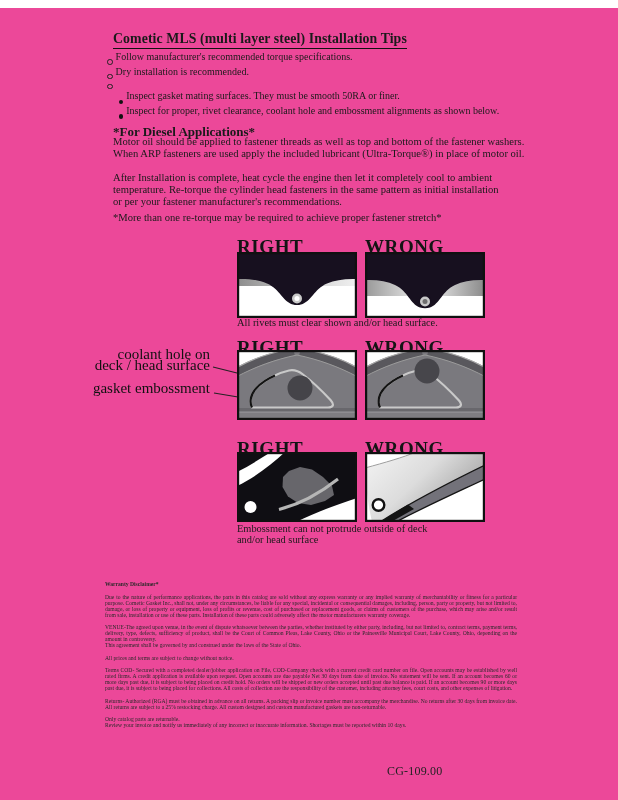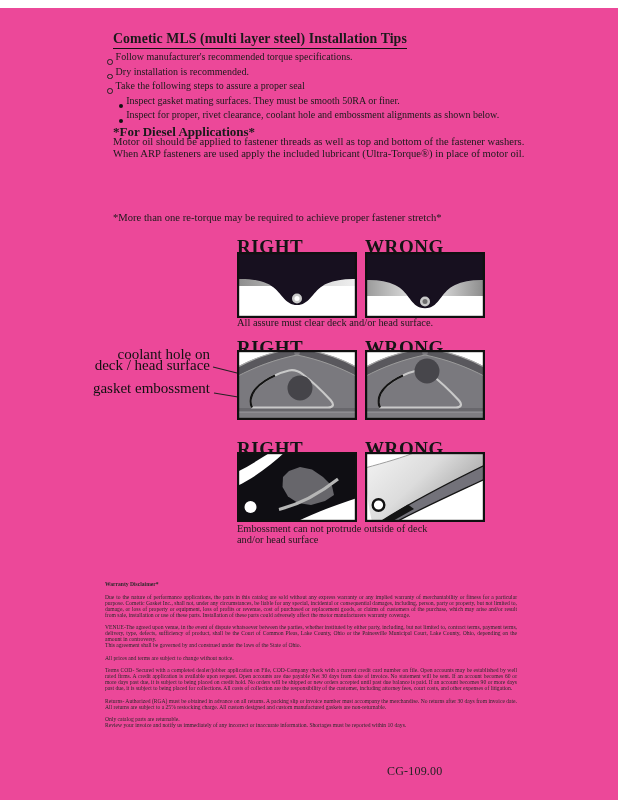"Take the following steps to" span { html: <span>Take the following steps to assure a proper seal</span> -> none }
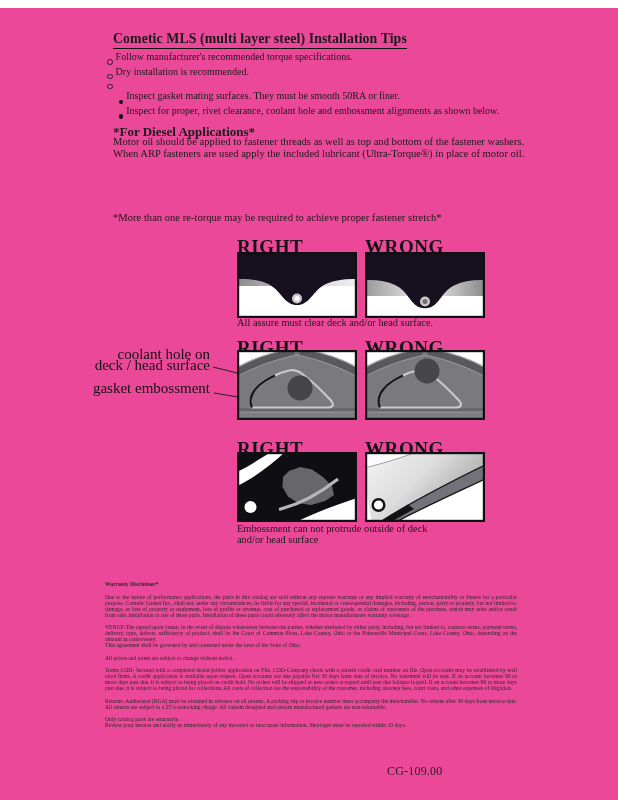"After Installation is complete, heat" div.para { html: none -> <div>After Installation is complete, heat cycle the engine then let it completely cool to ambient temperature. Re-torque the cylinder head fasteners in the same pattern as initial installation or per your fastener manufacturer's recommendations.</div> }
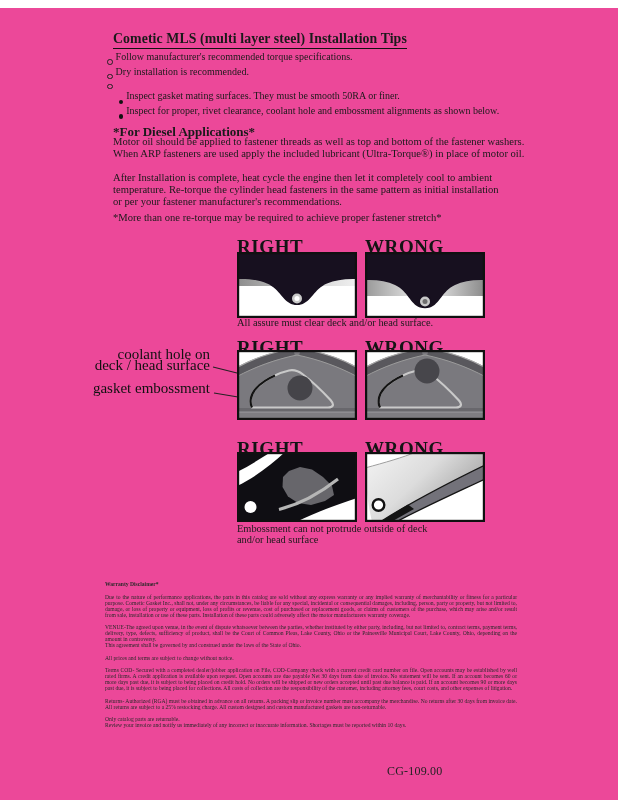"All assure must clear deck" div.fig-caption { text: assure must clear deck -> rivets must clear shown }
